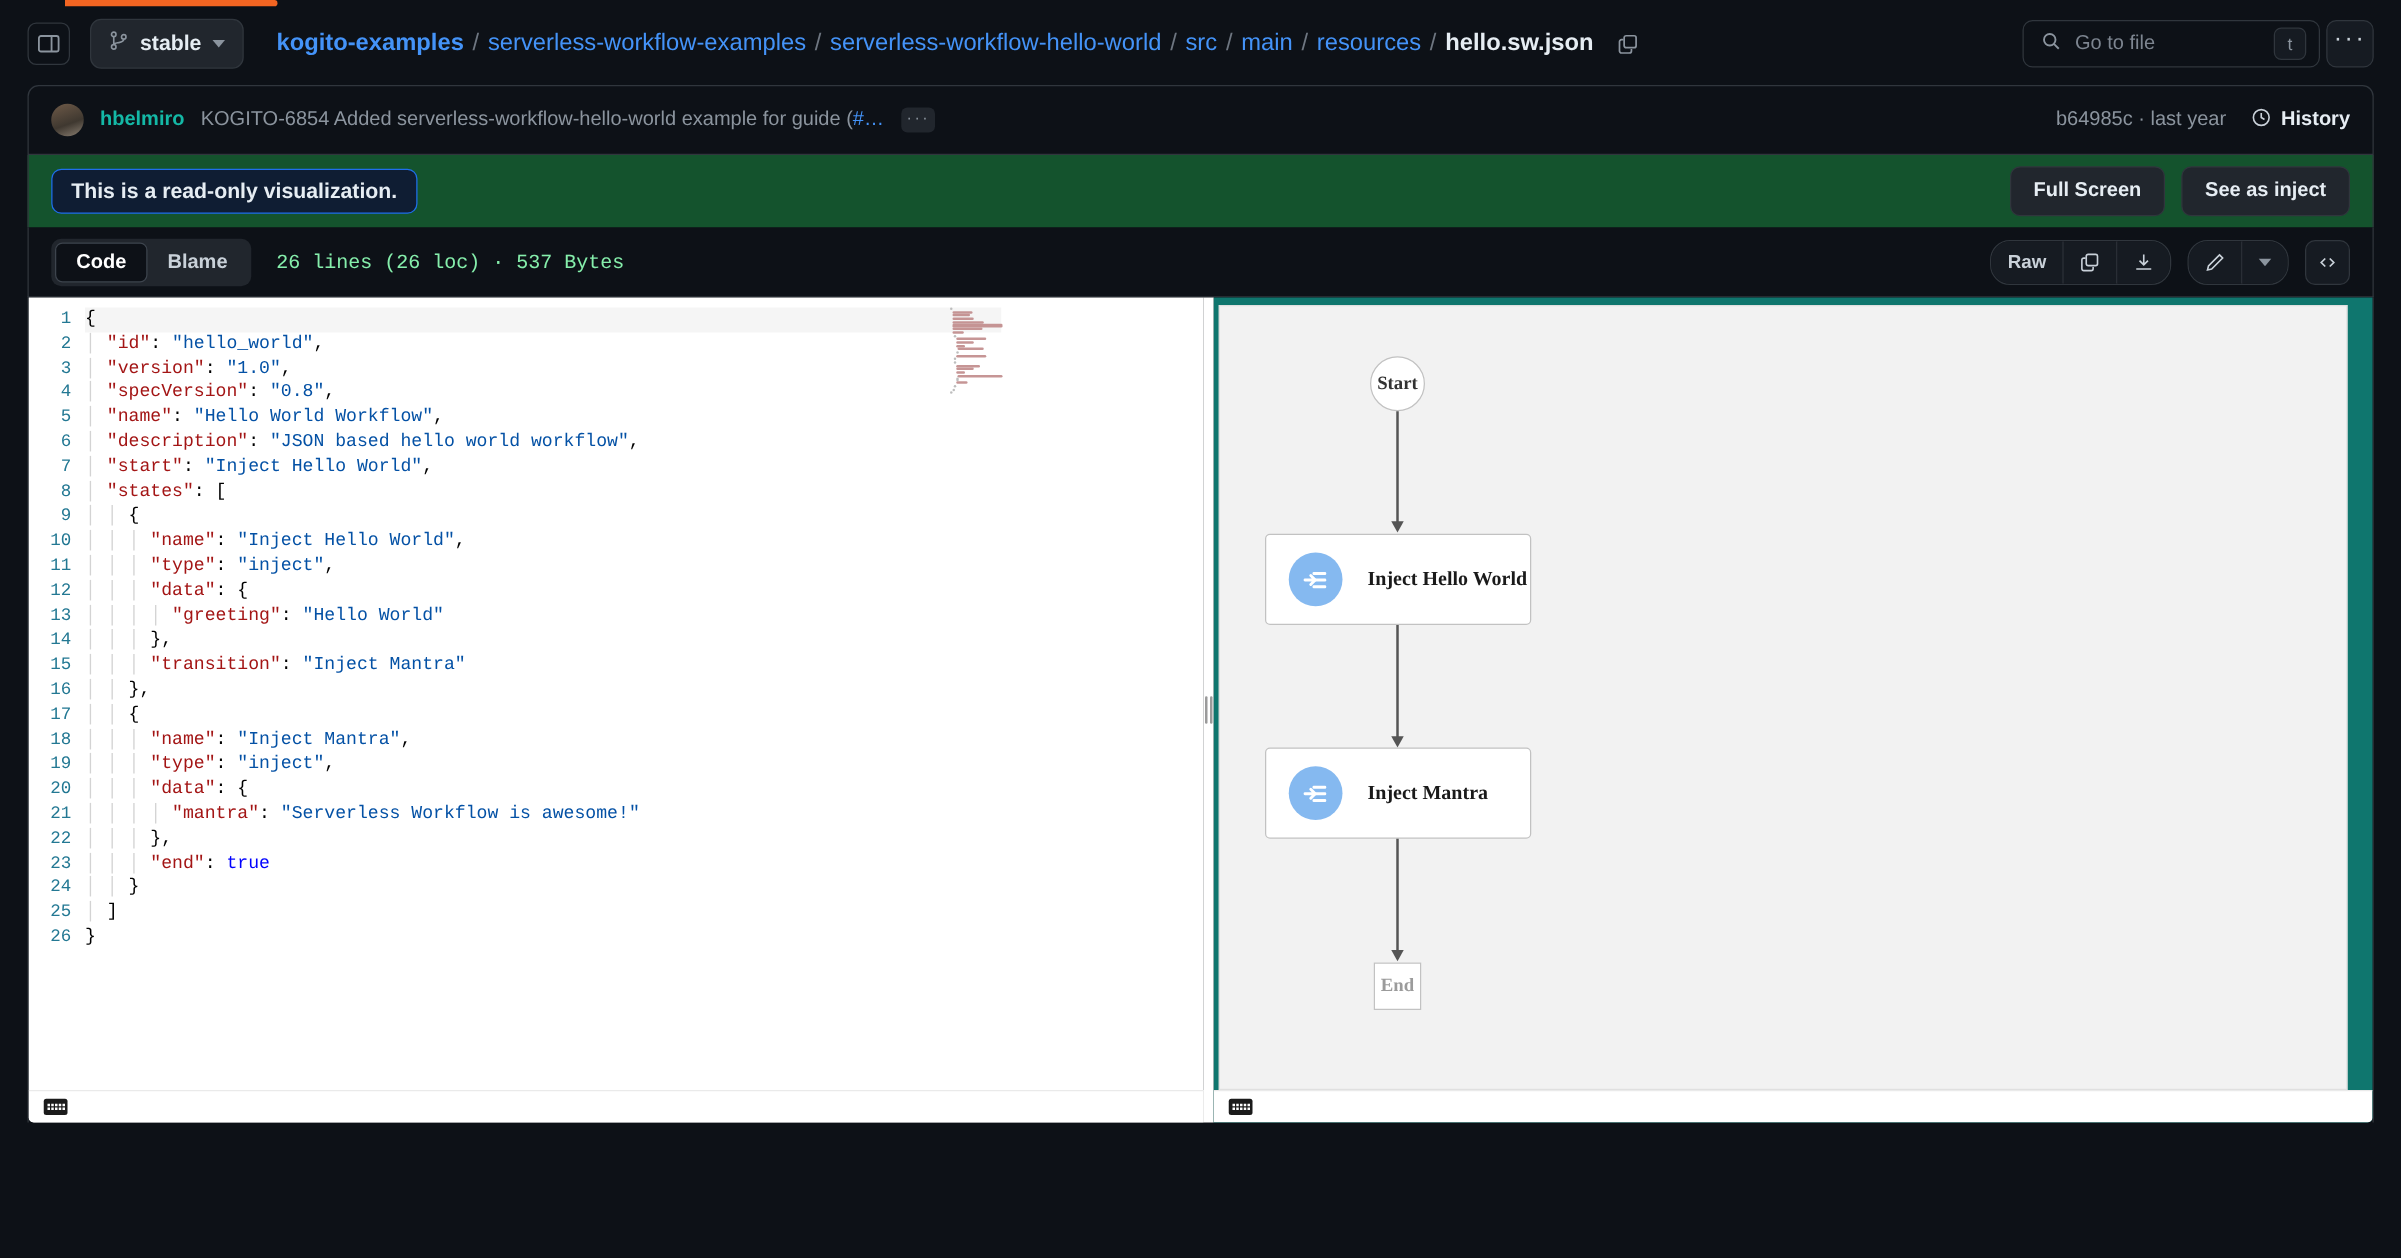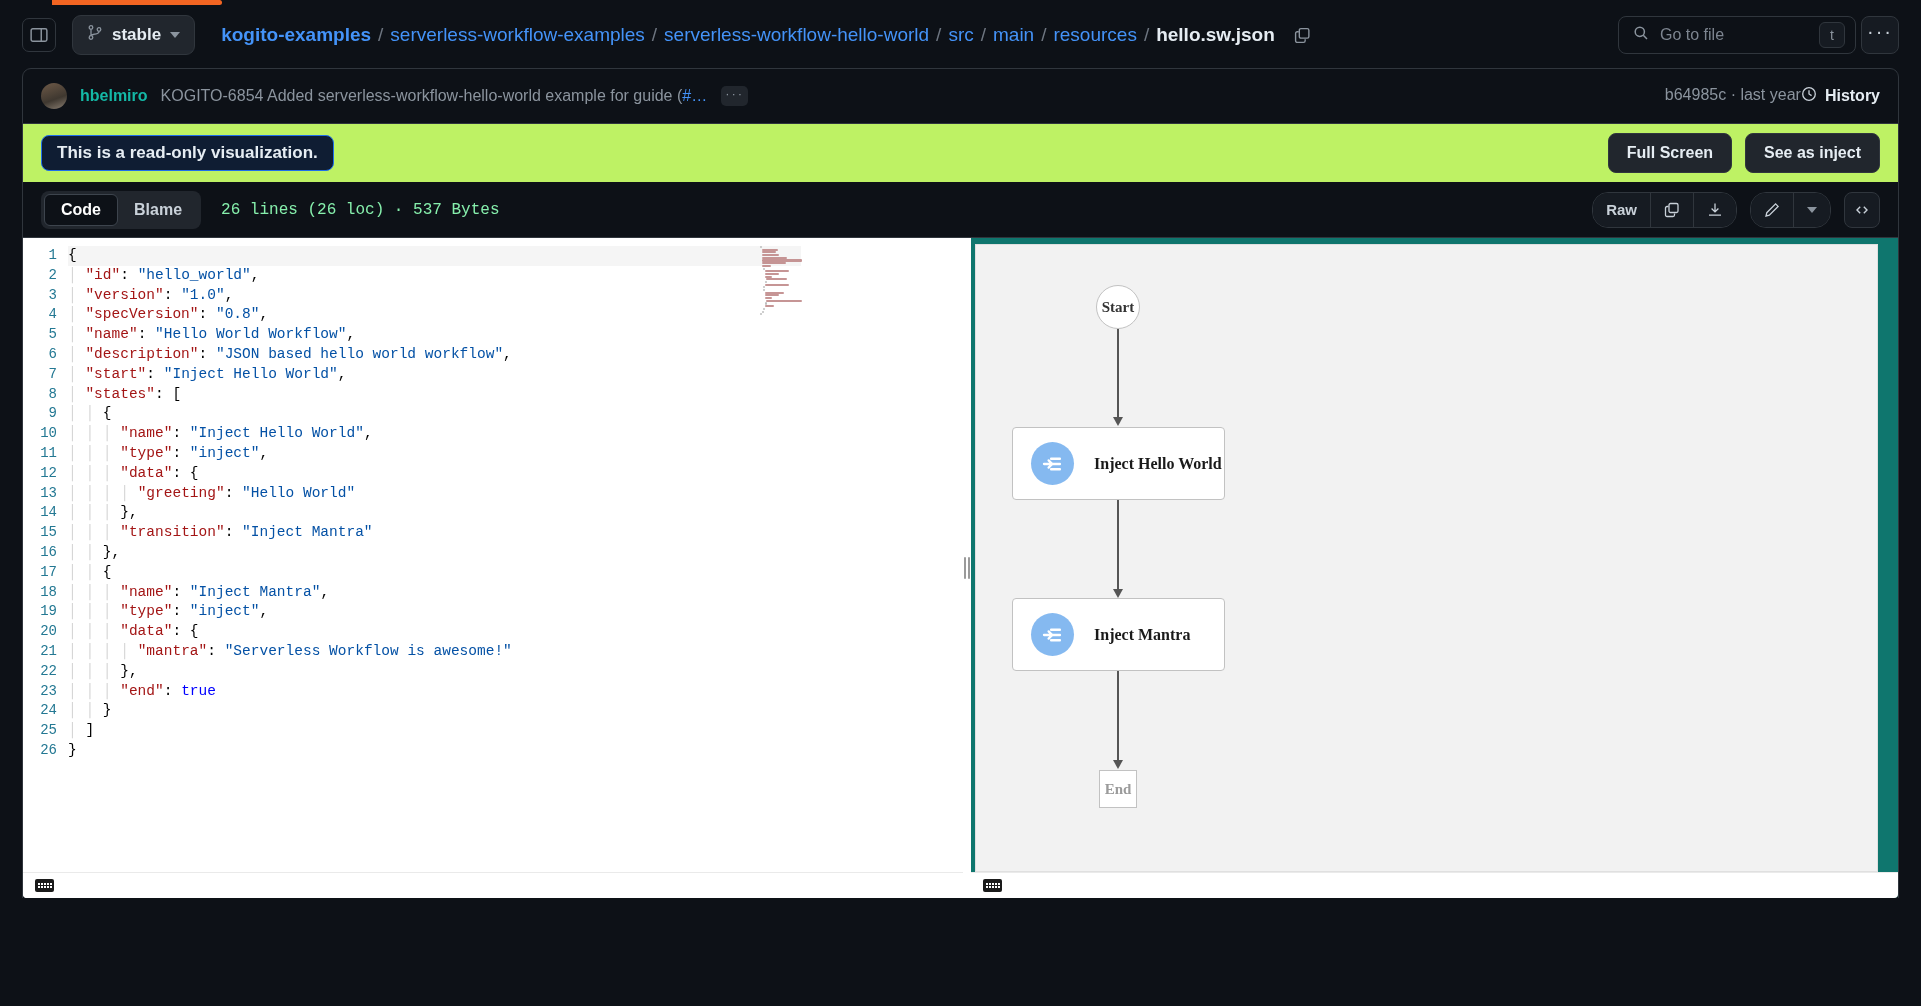"b64985c · last year" .commit-right { align-items: none -> center; gap: none -> 20px }
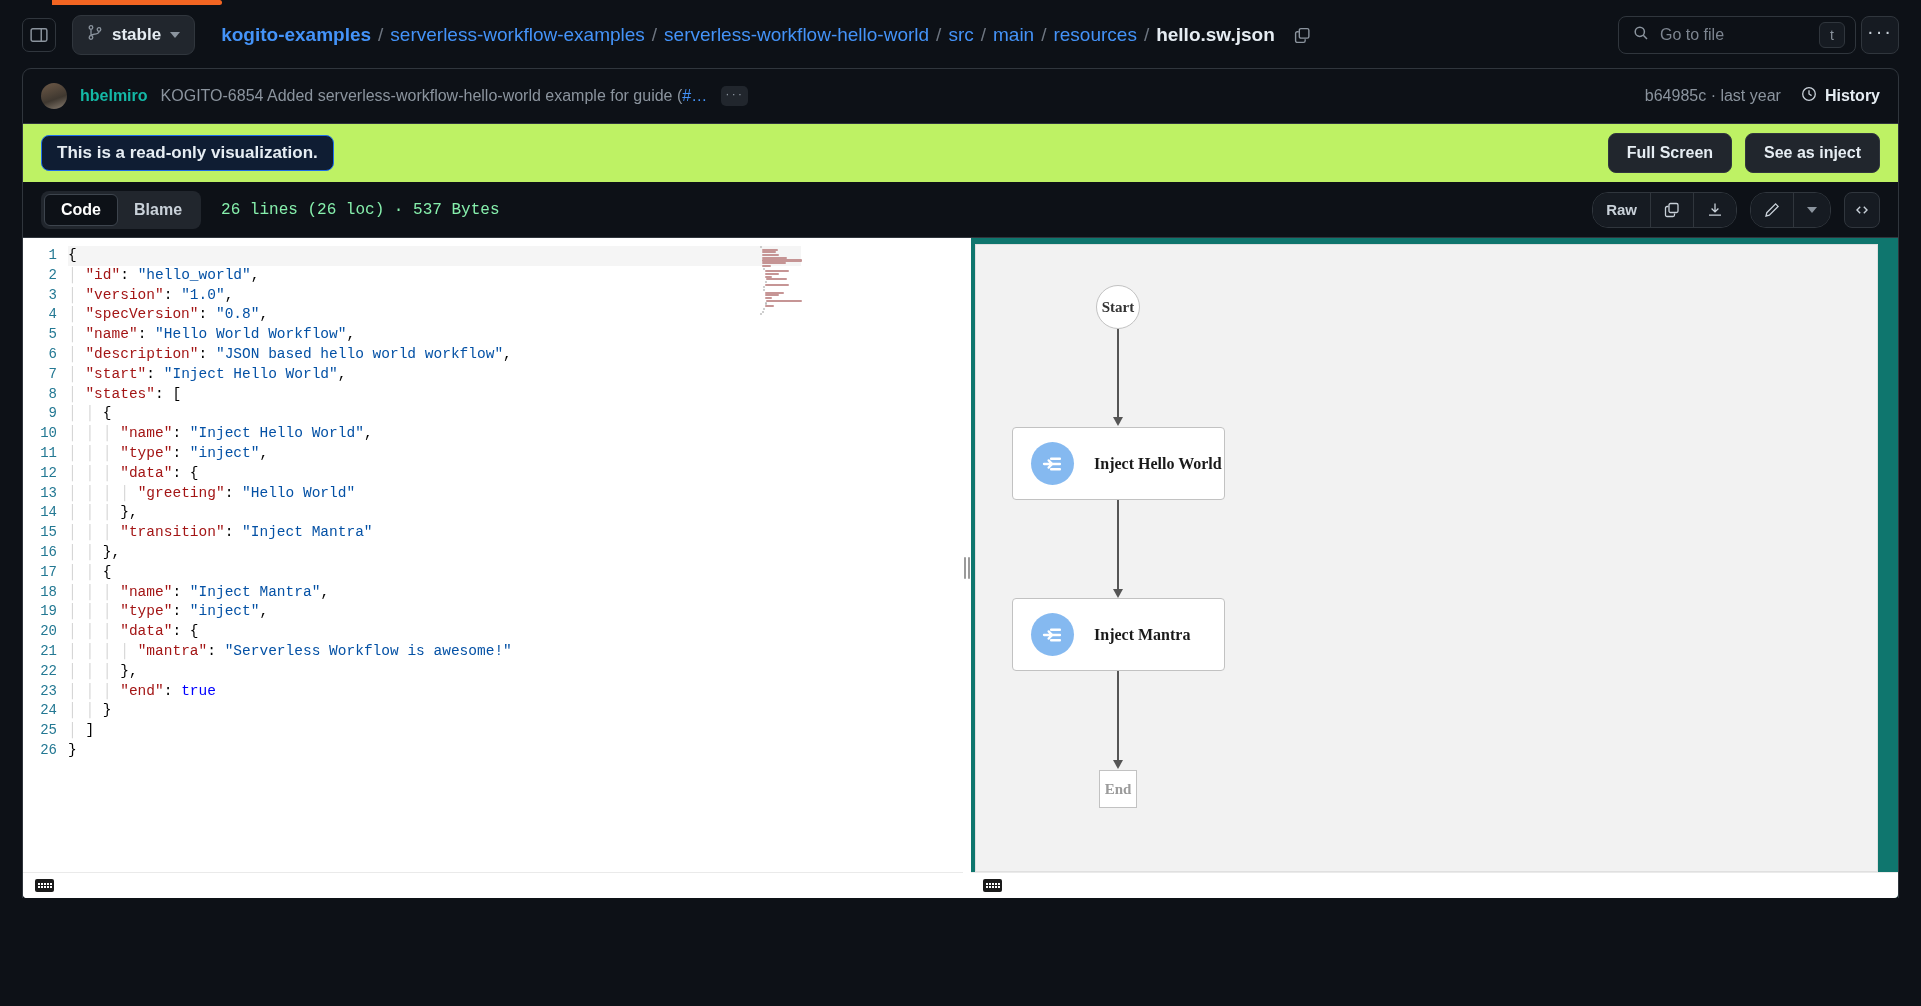"This is a read-only visualization." .banner-row { background: #bef264 -> #14532d }
